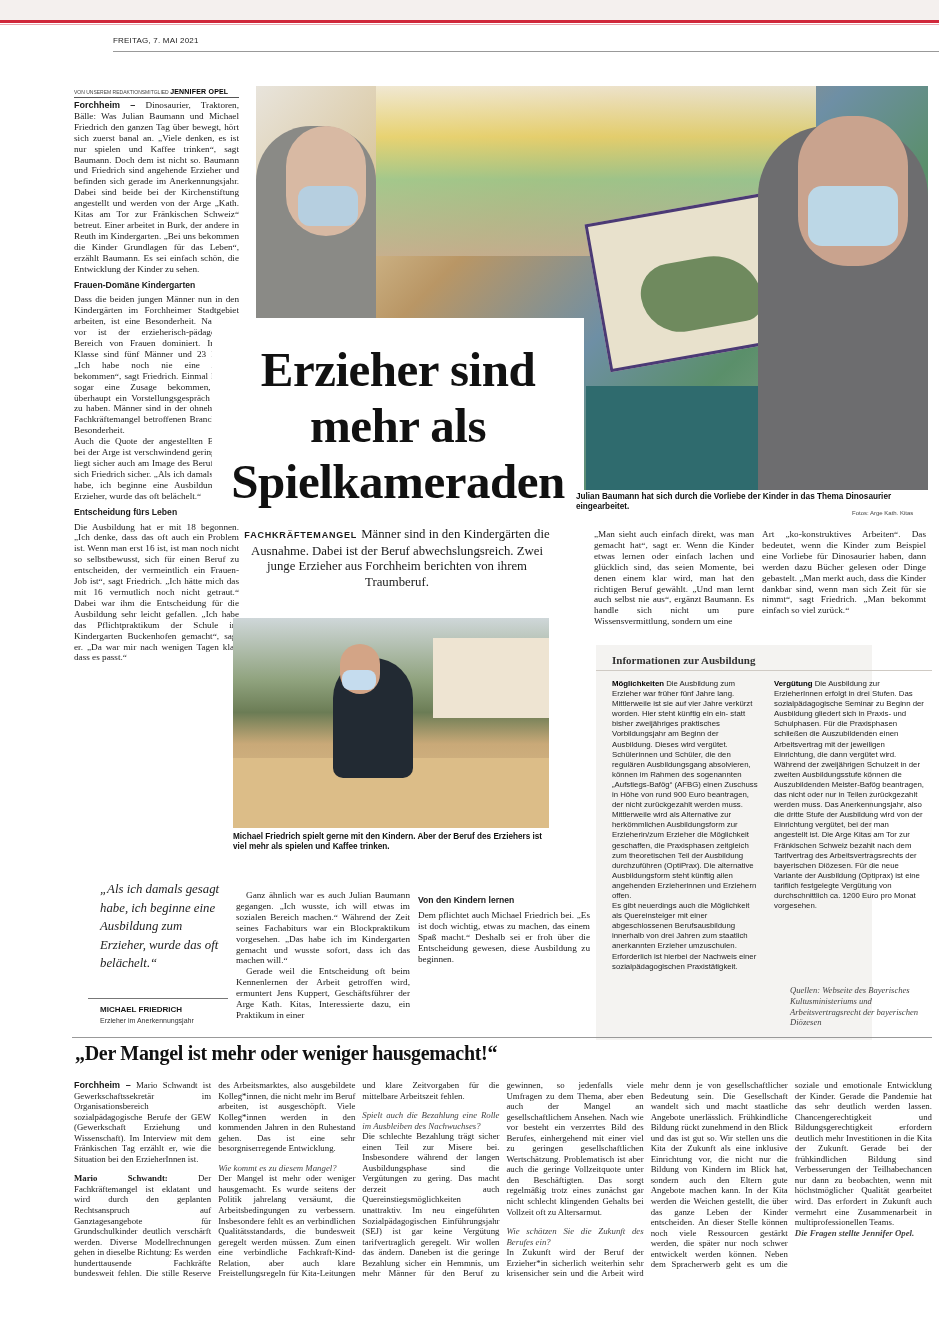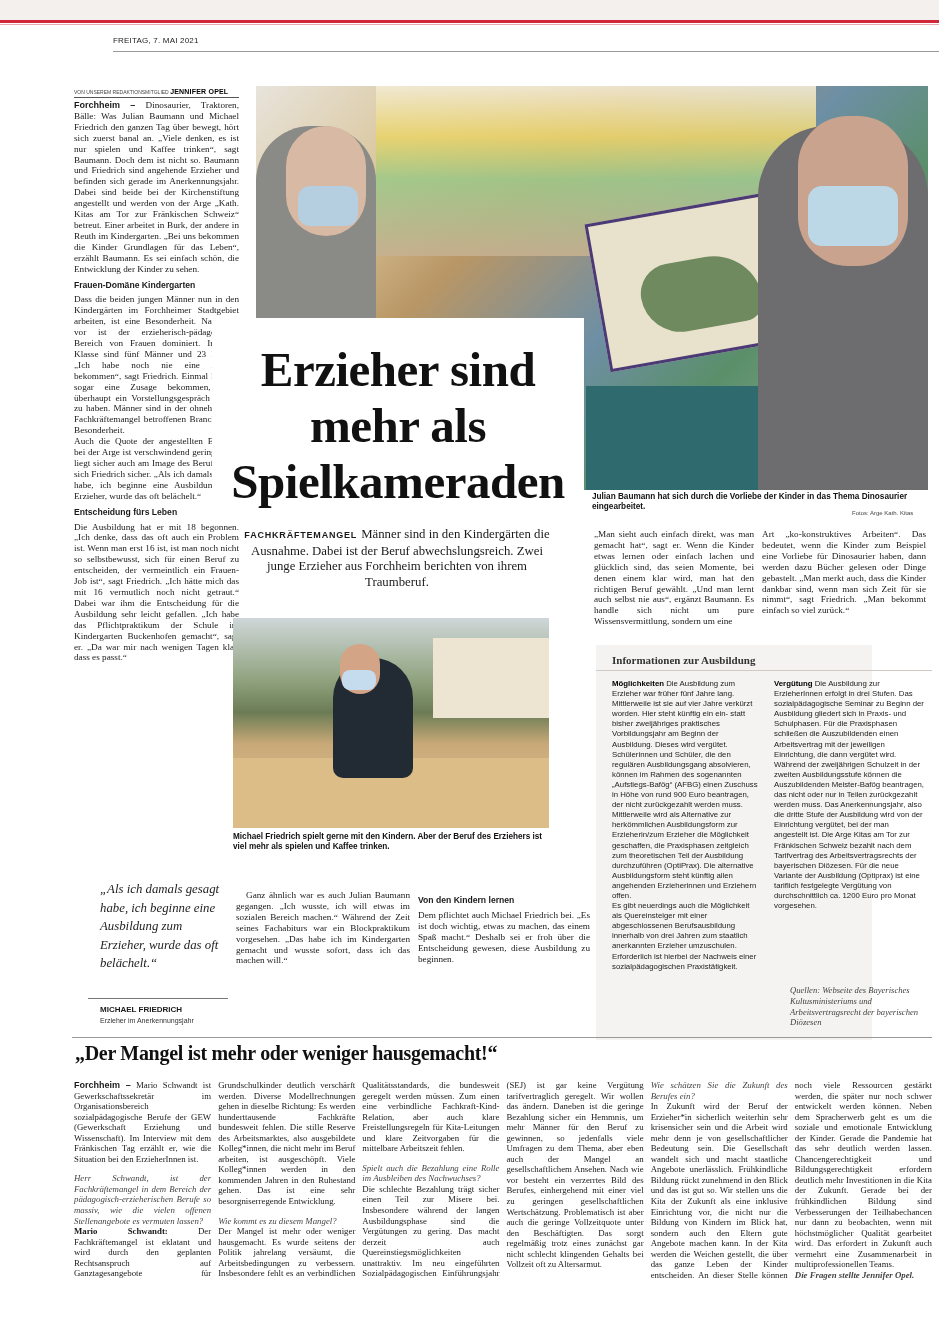"Julian Baumann hat sich durch" div.caption { left: 592px -> 576px }
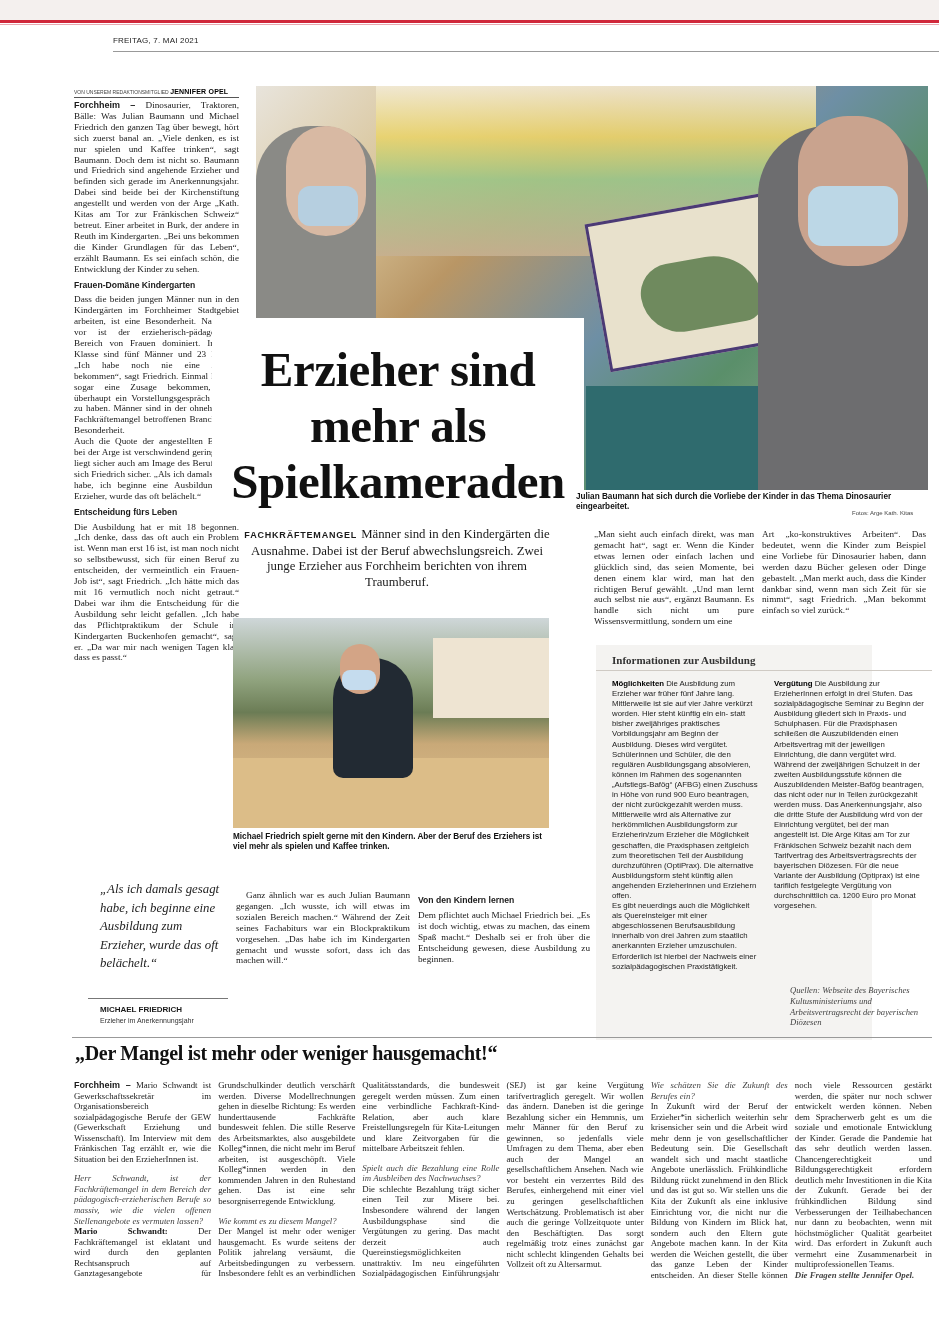"Gerade weil die Entscheidung oft" p { html: none -> <p>Gerade weil die Entscheidung oft beim Kennenlernen der Arbeit getroffen wird, ermuntert Jens Kuppert, Geschäftsführer der Arge Kath. Kitas, Interessierte dazu, ein Praktikum in einer</p> }
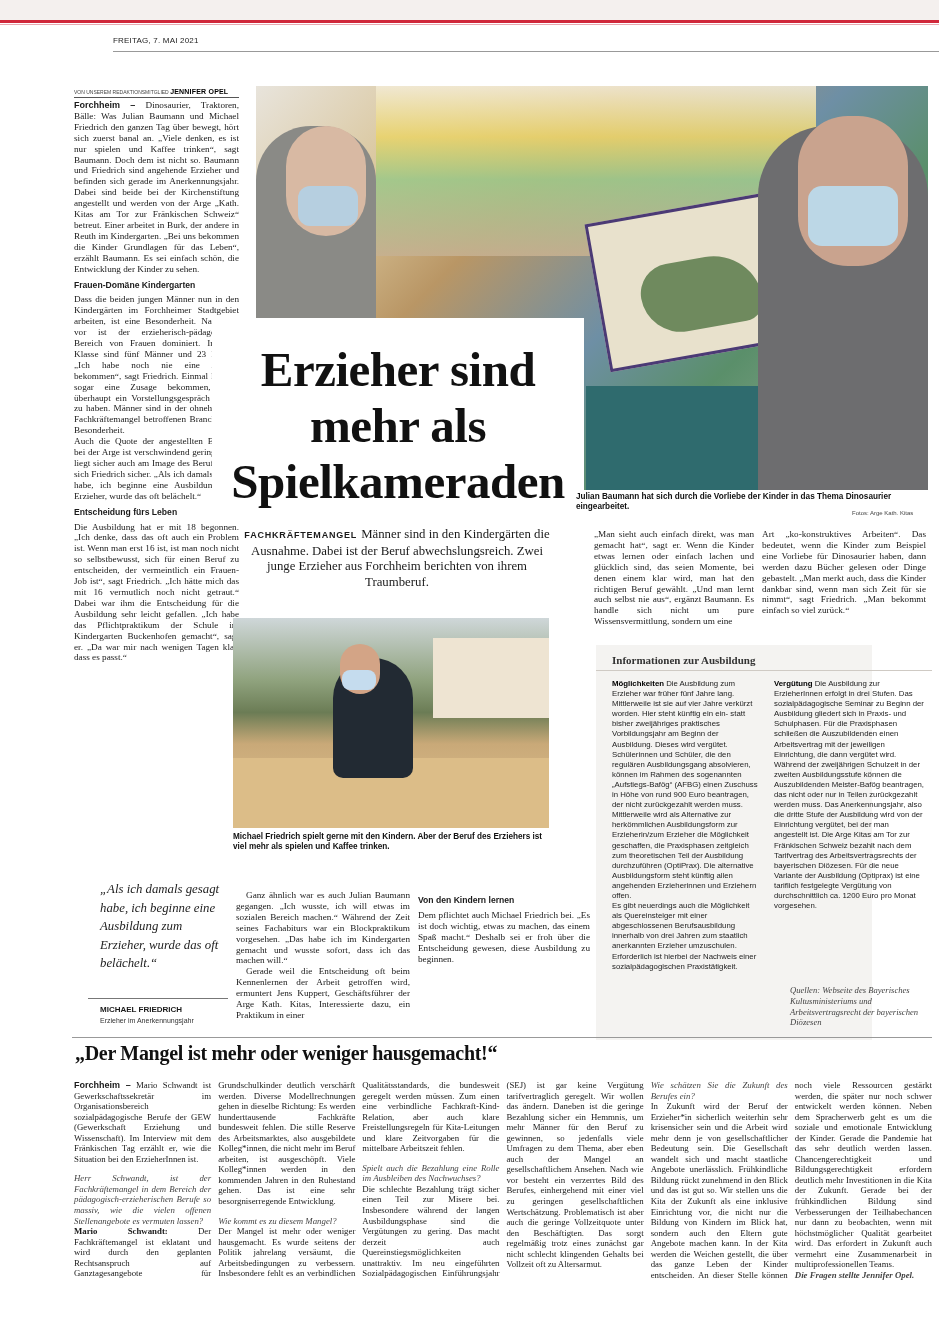"Herr Schwandt, ist der Fachkräftemangel" p { html: <p>Herr Schwandt, ist der Fachkräftemangel in dem Bereich der pädagogisch-erzieherischen Berufe so massiv, wie die vielen offenen Stellenangebote es vermuten lassen?</p> -> none }
